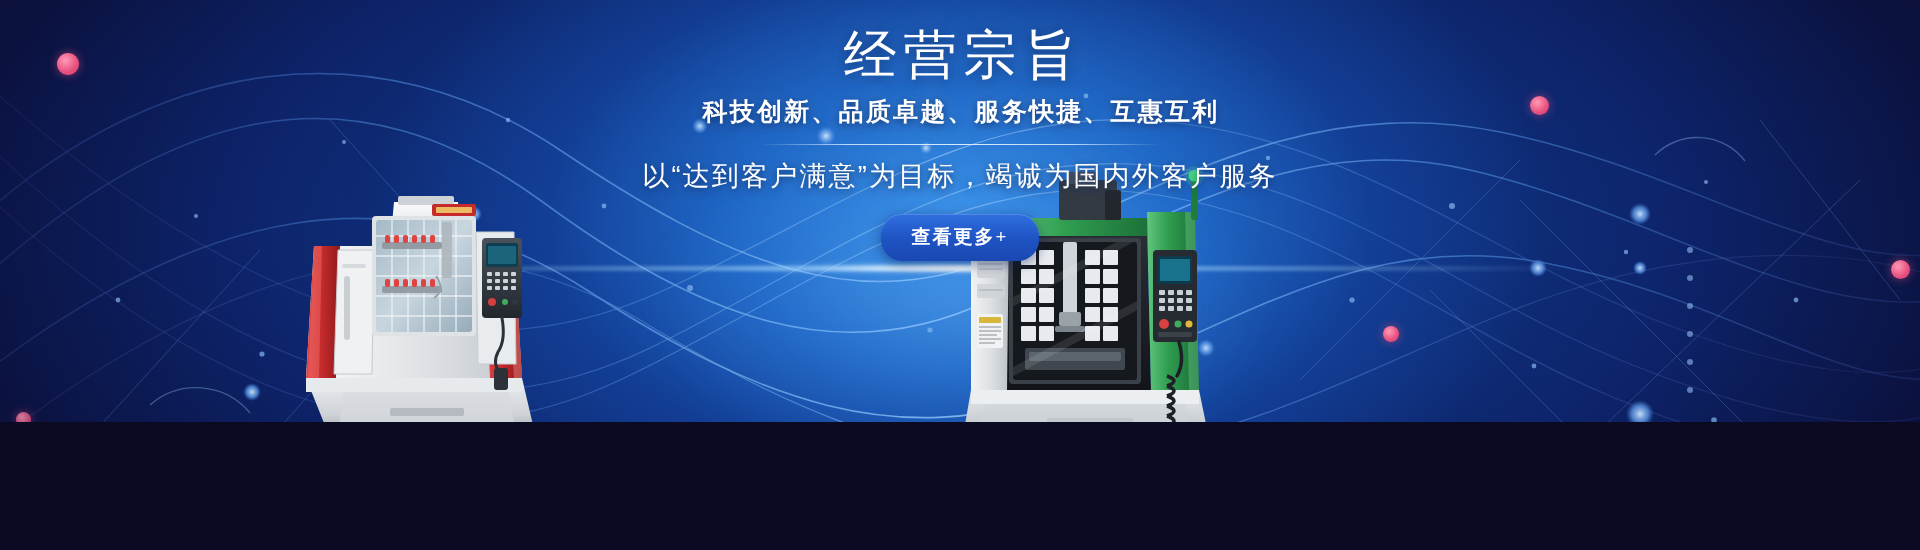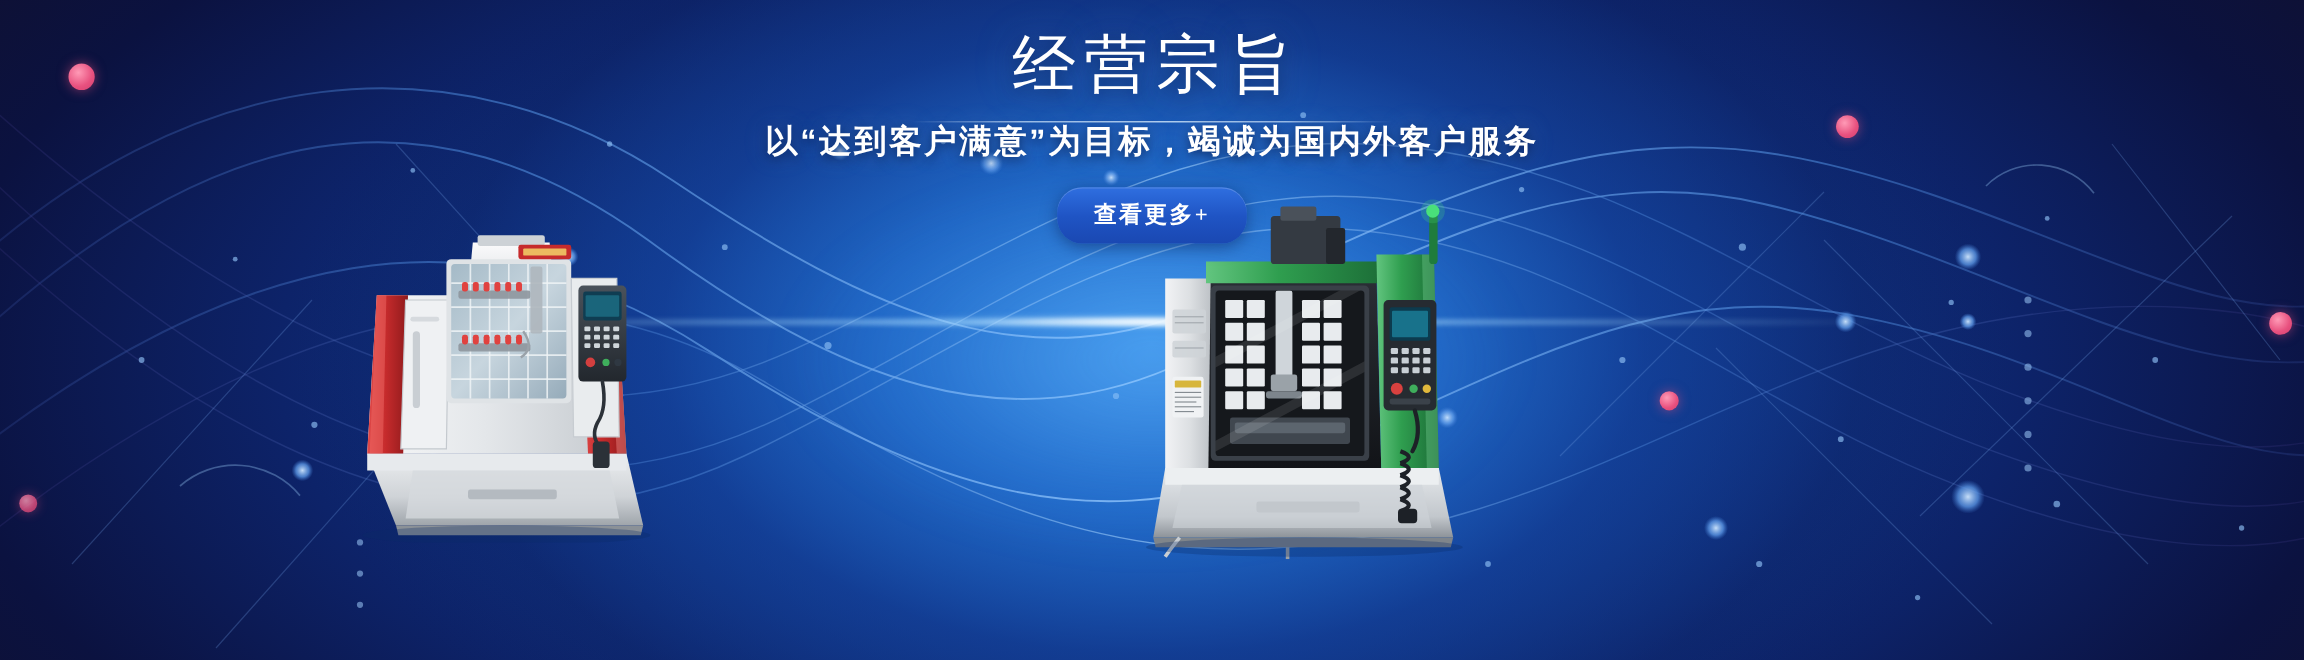"经营宗旨" #banner { height: 550px -> 422px }
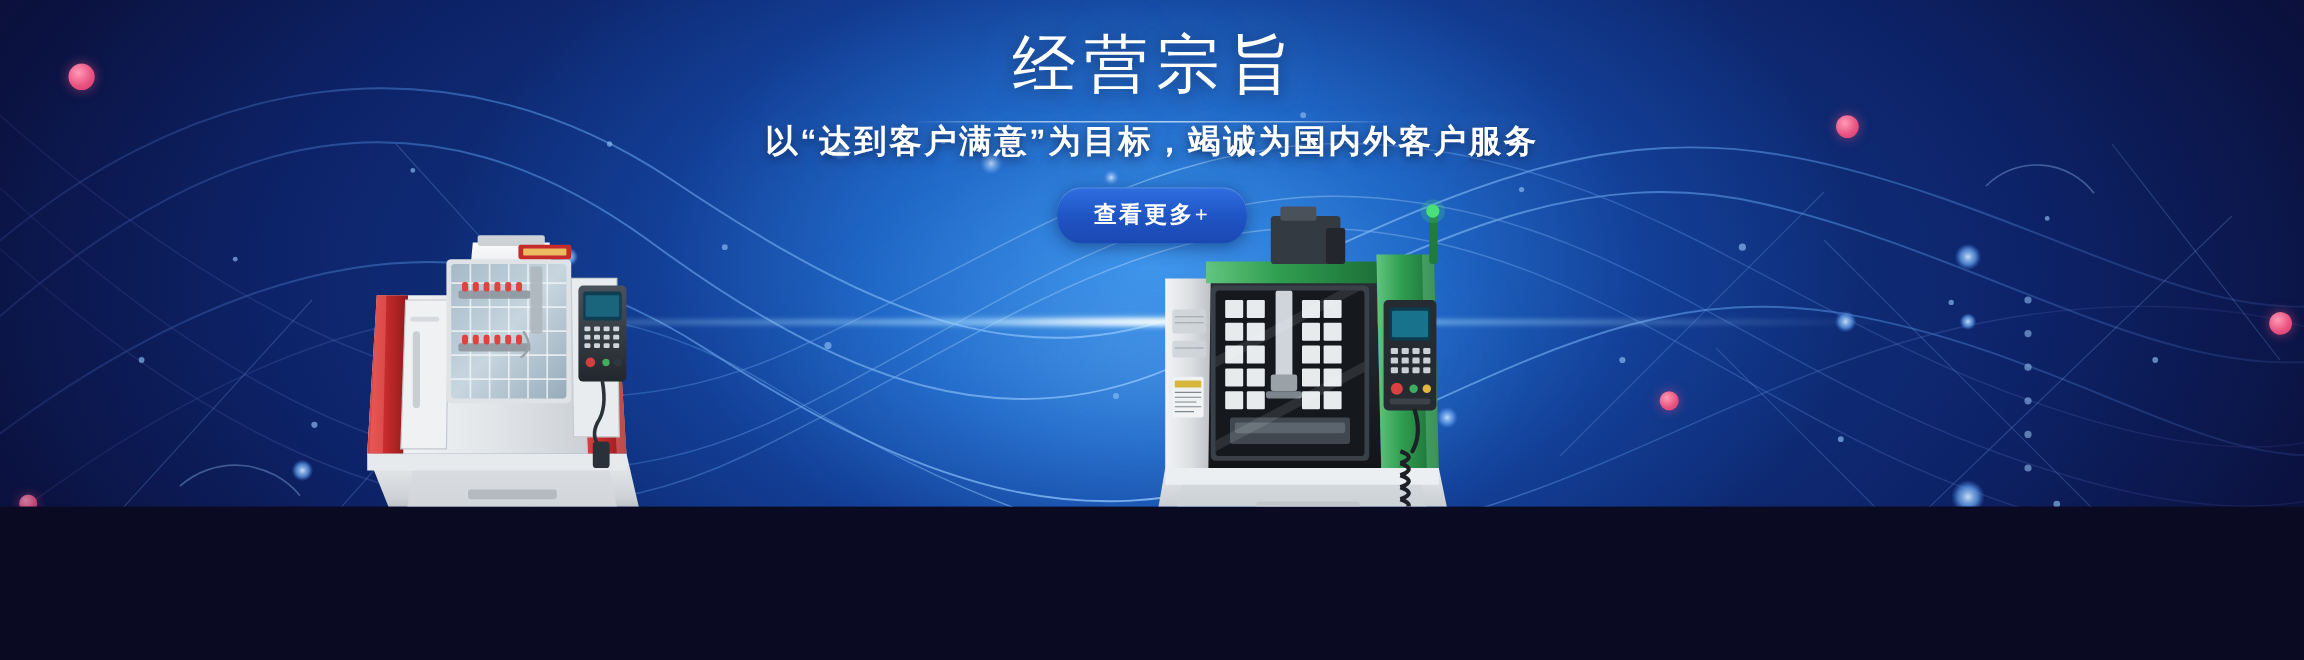"科技创新、品质卓越、服务快捷、互惠互利" div { html: none -> <div>科技创新、品质卓越、服务快捷、互惠互利</div> }
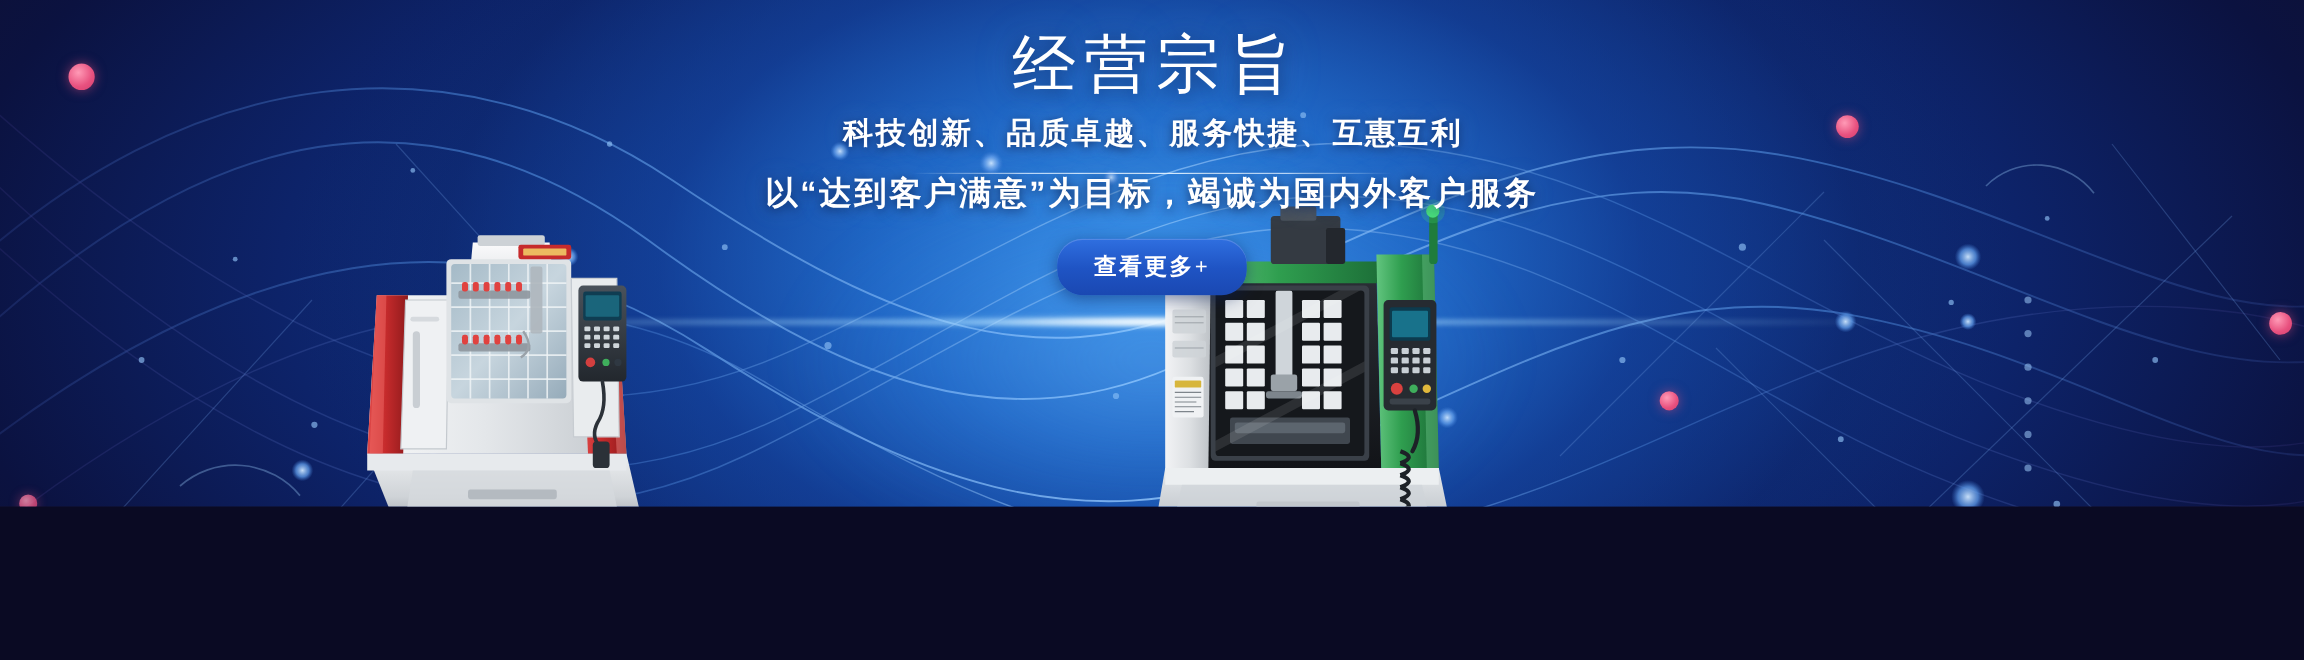"以“达到客户满意”为目标，竭诚为国内外客户服务" #tagline { font-weight: 700 -> 400; margin-top: none -> 15px }
